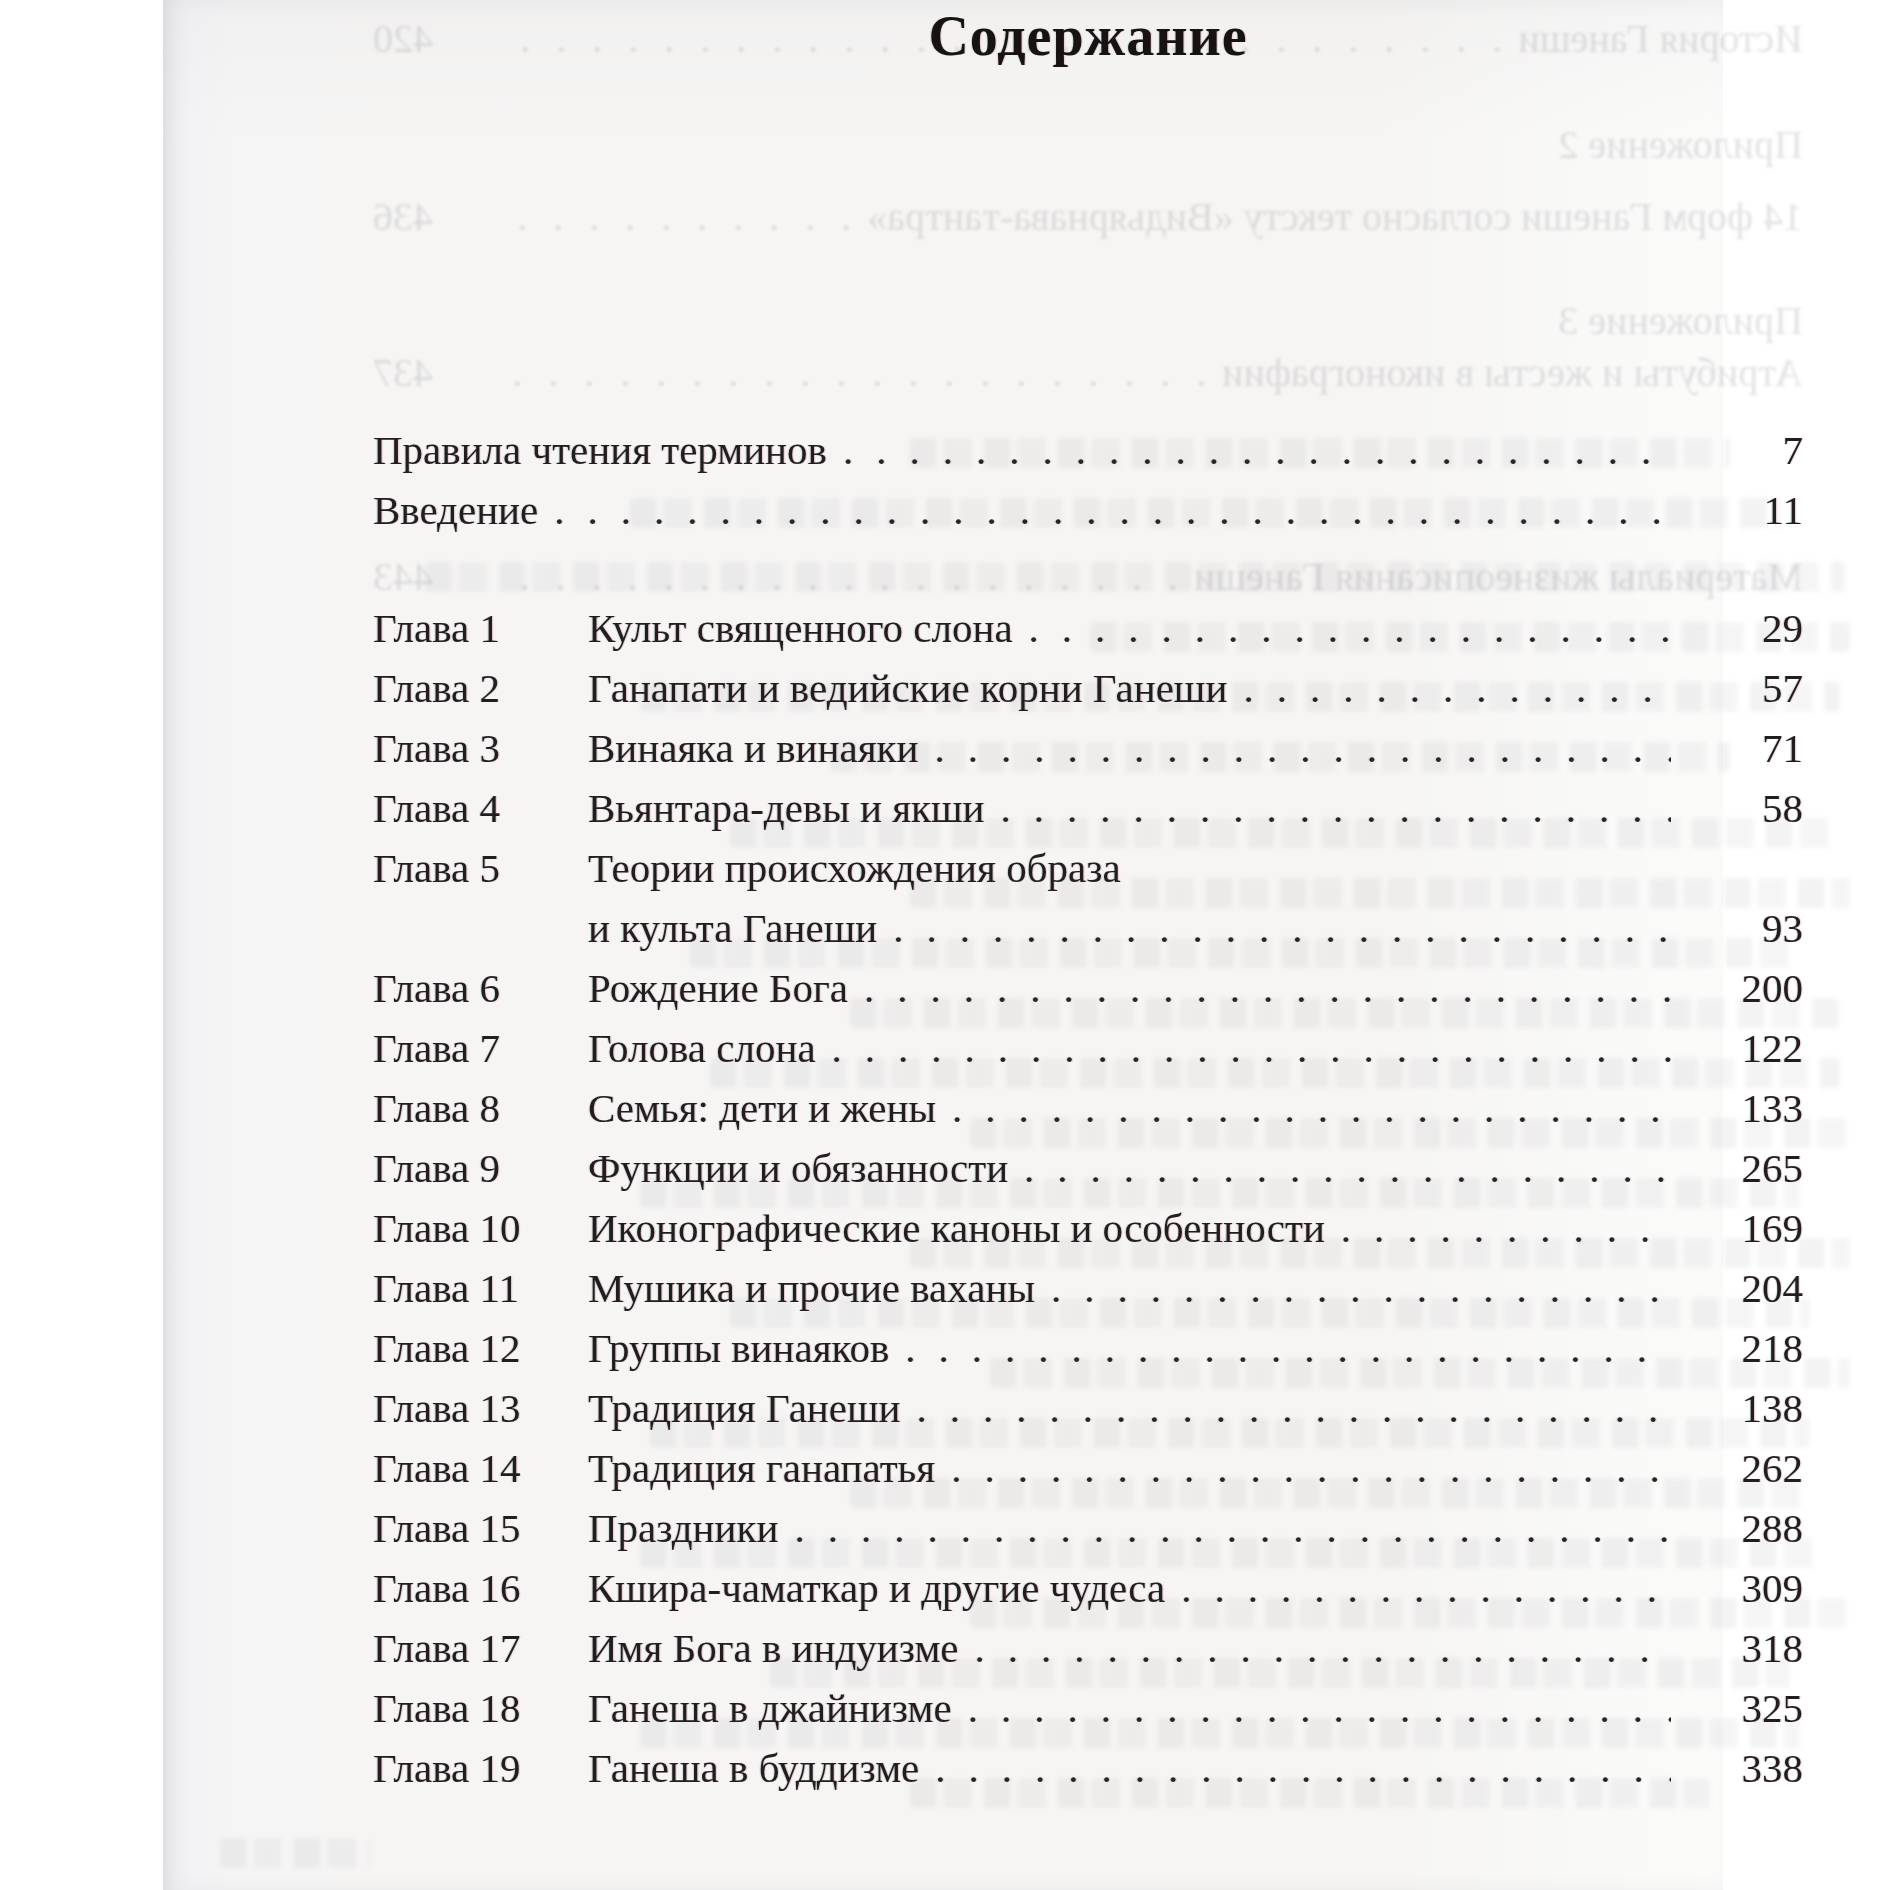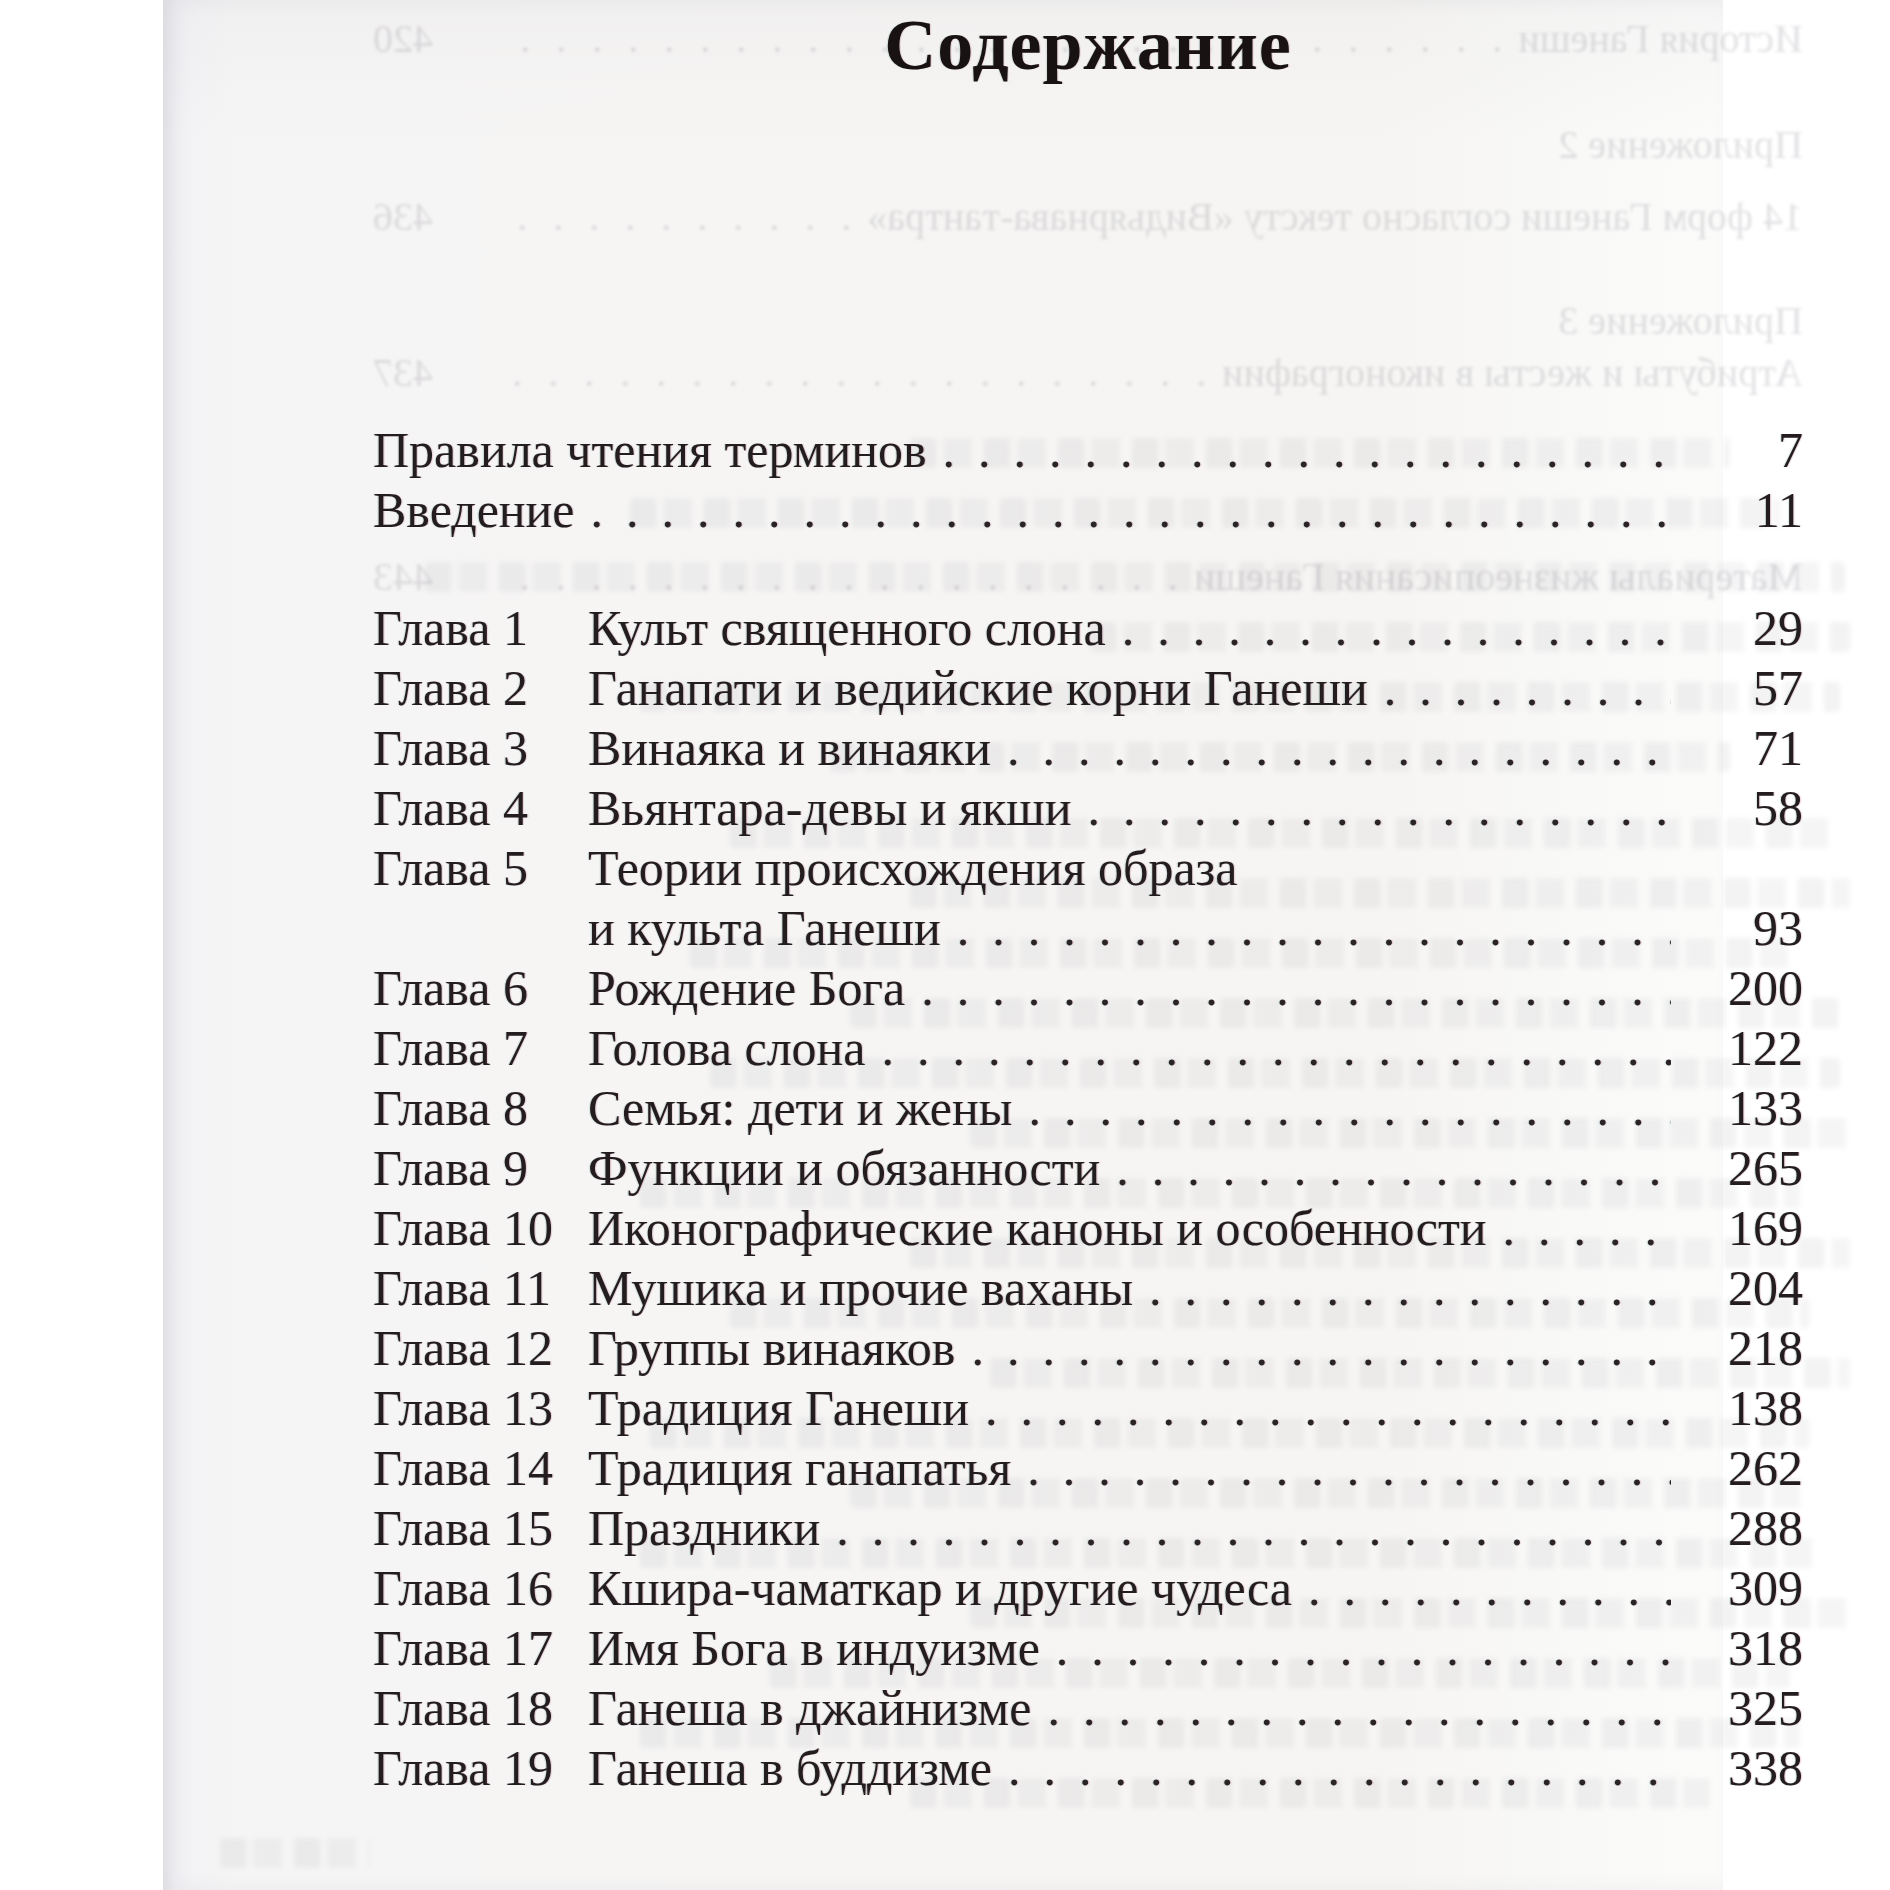"Содержание" .contents-title { font-size: 72px -> 56px }
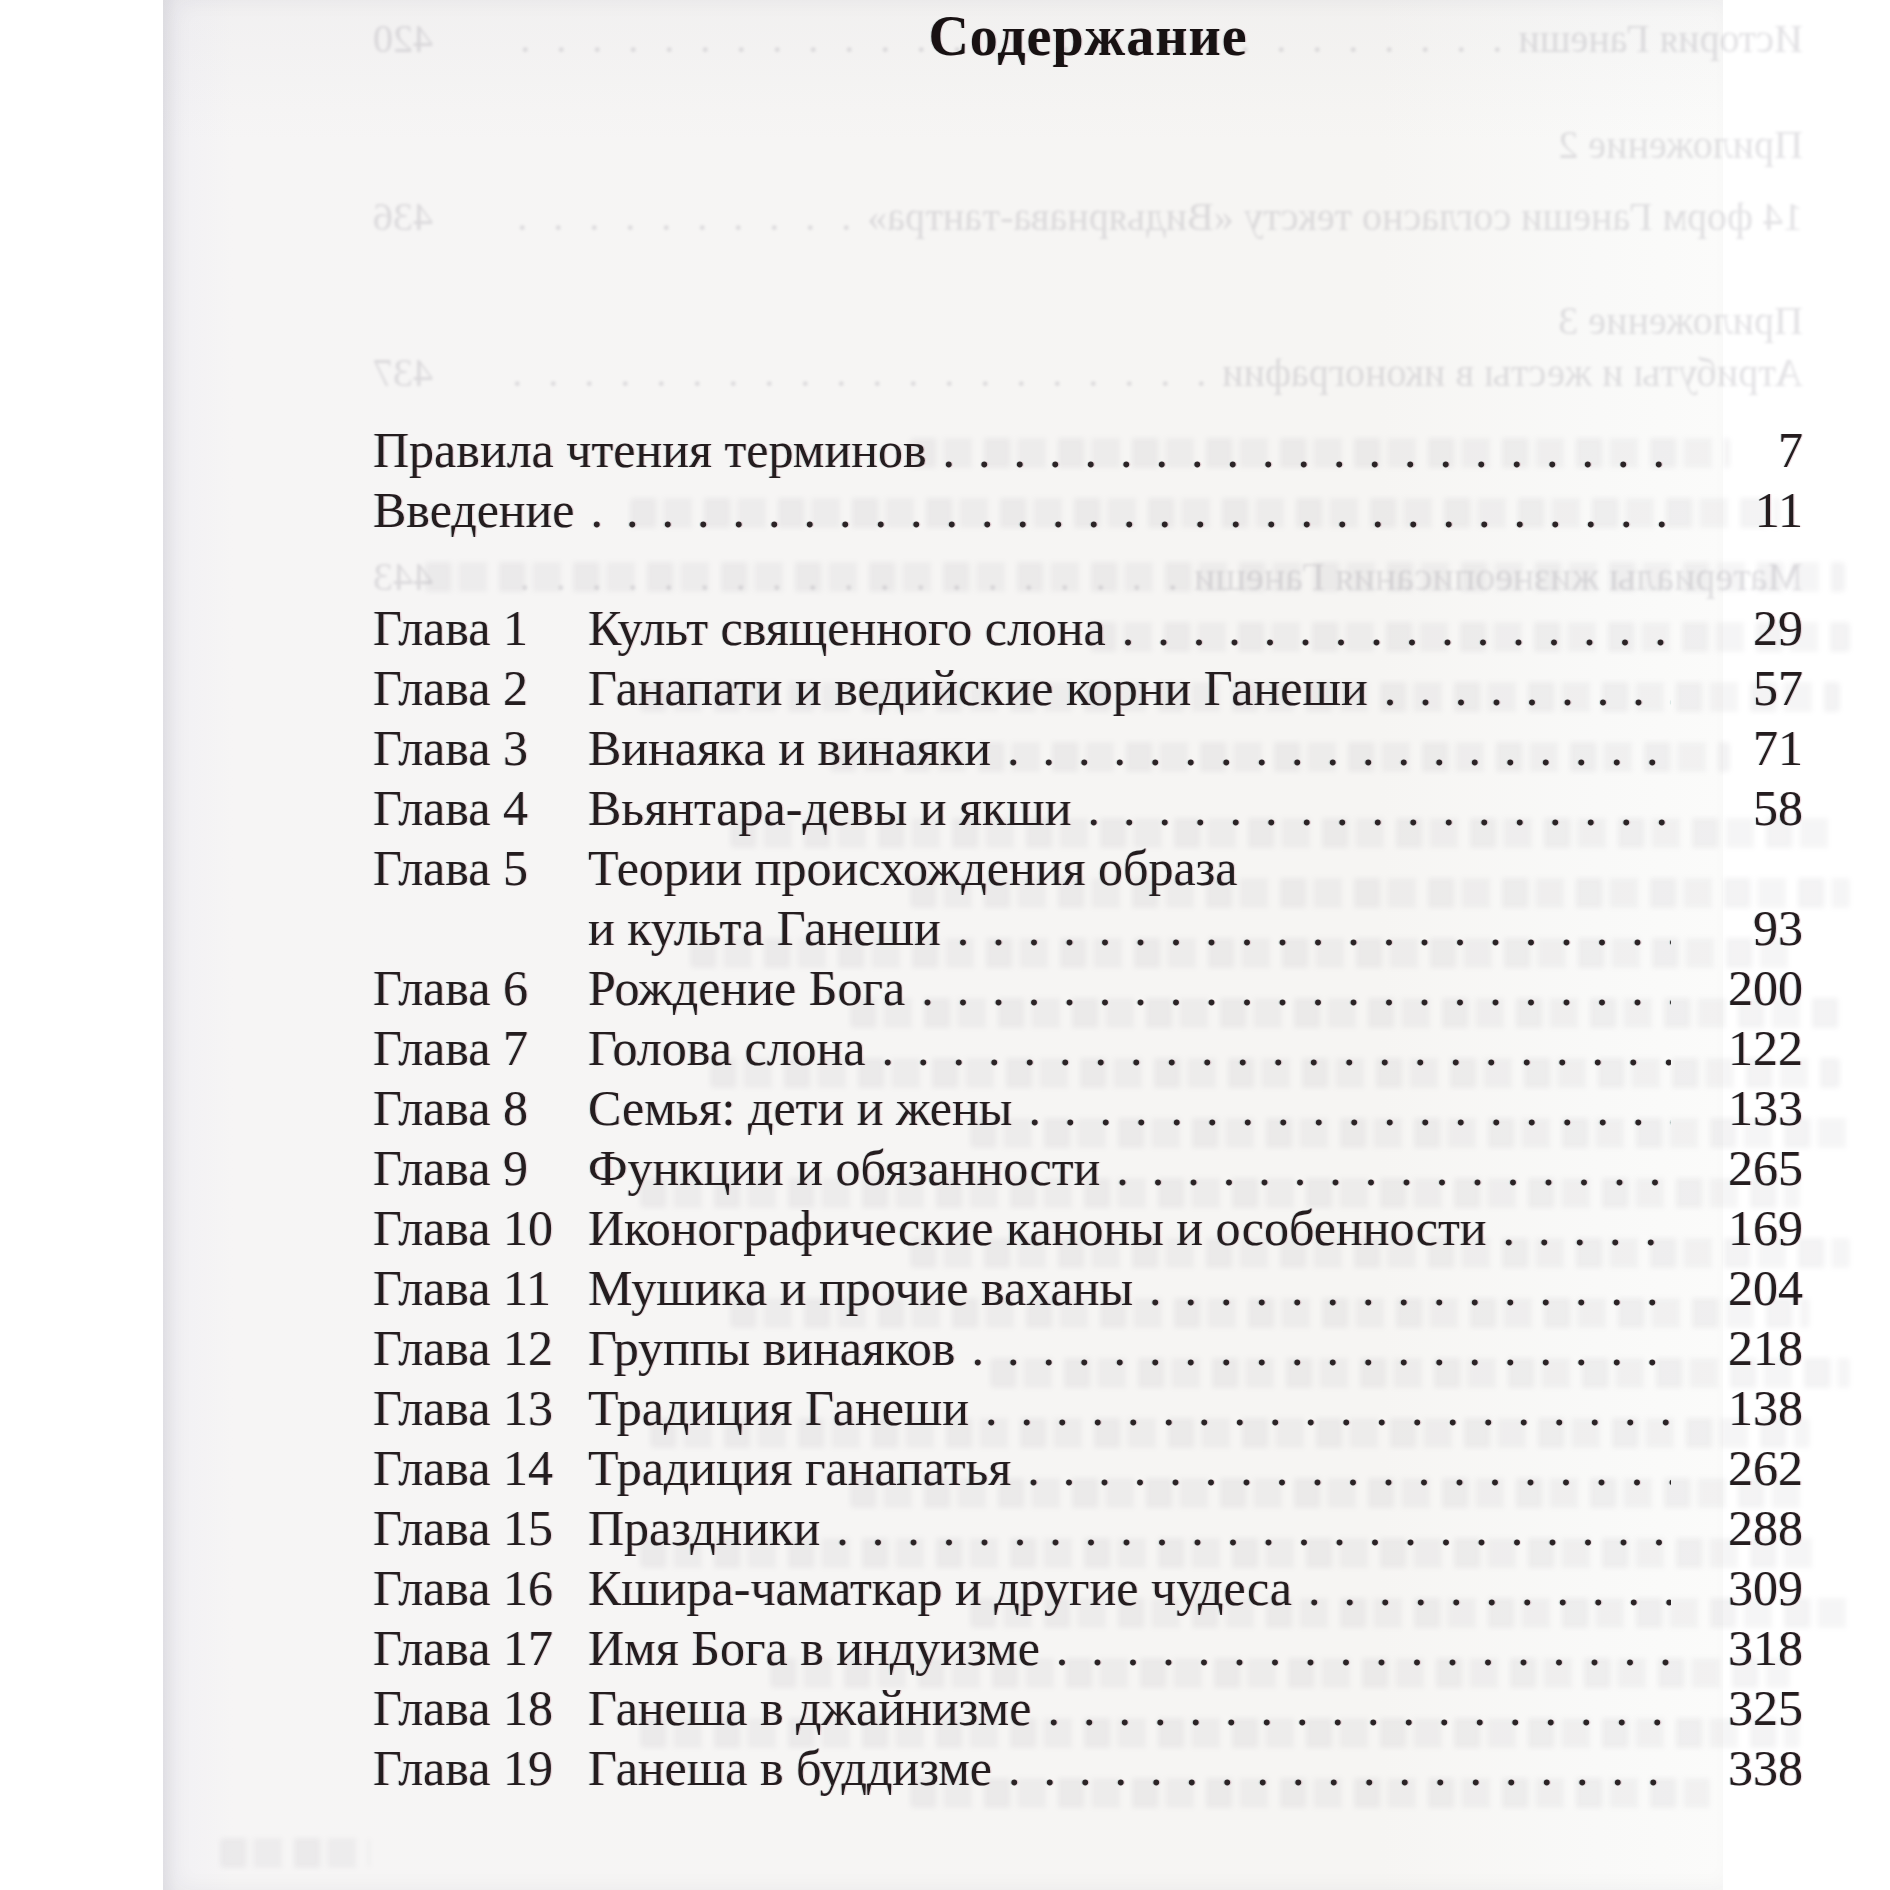"Правила чтения терминов" .row { font-size: 50px -> 41px }
